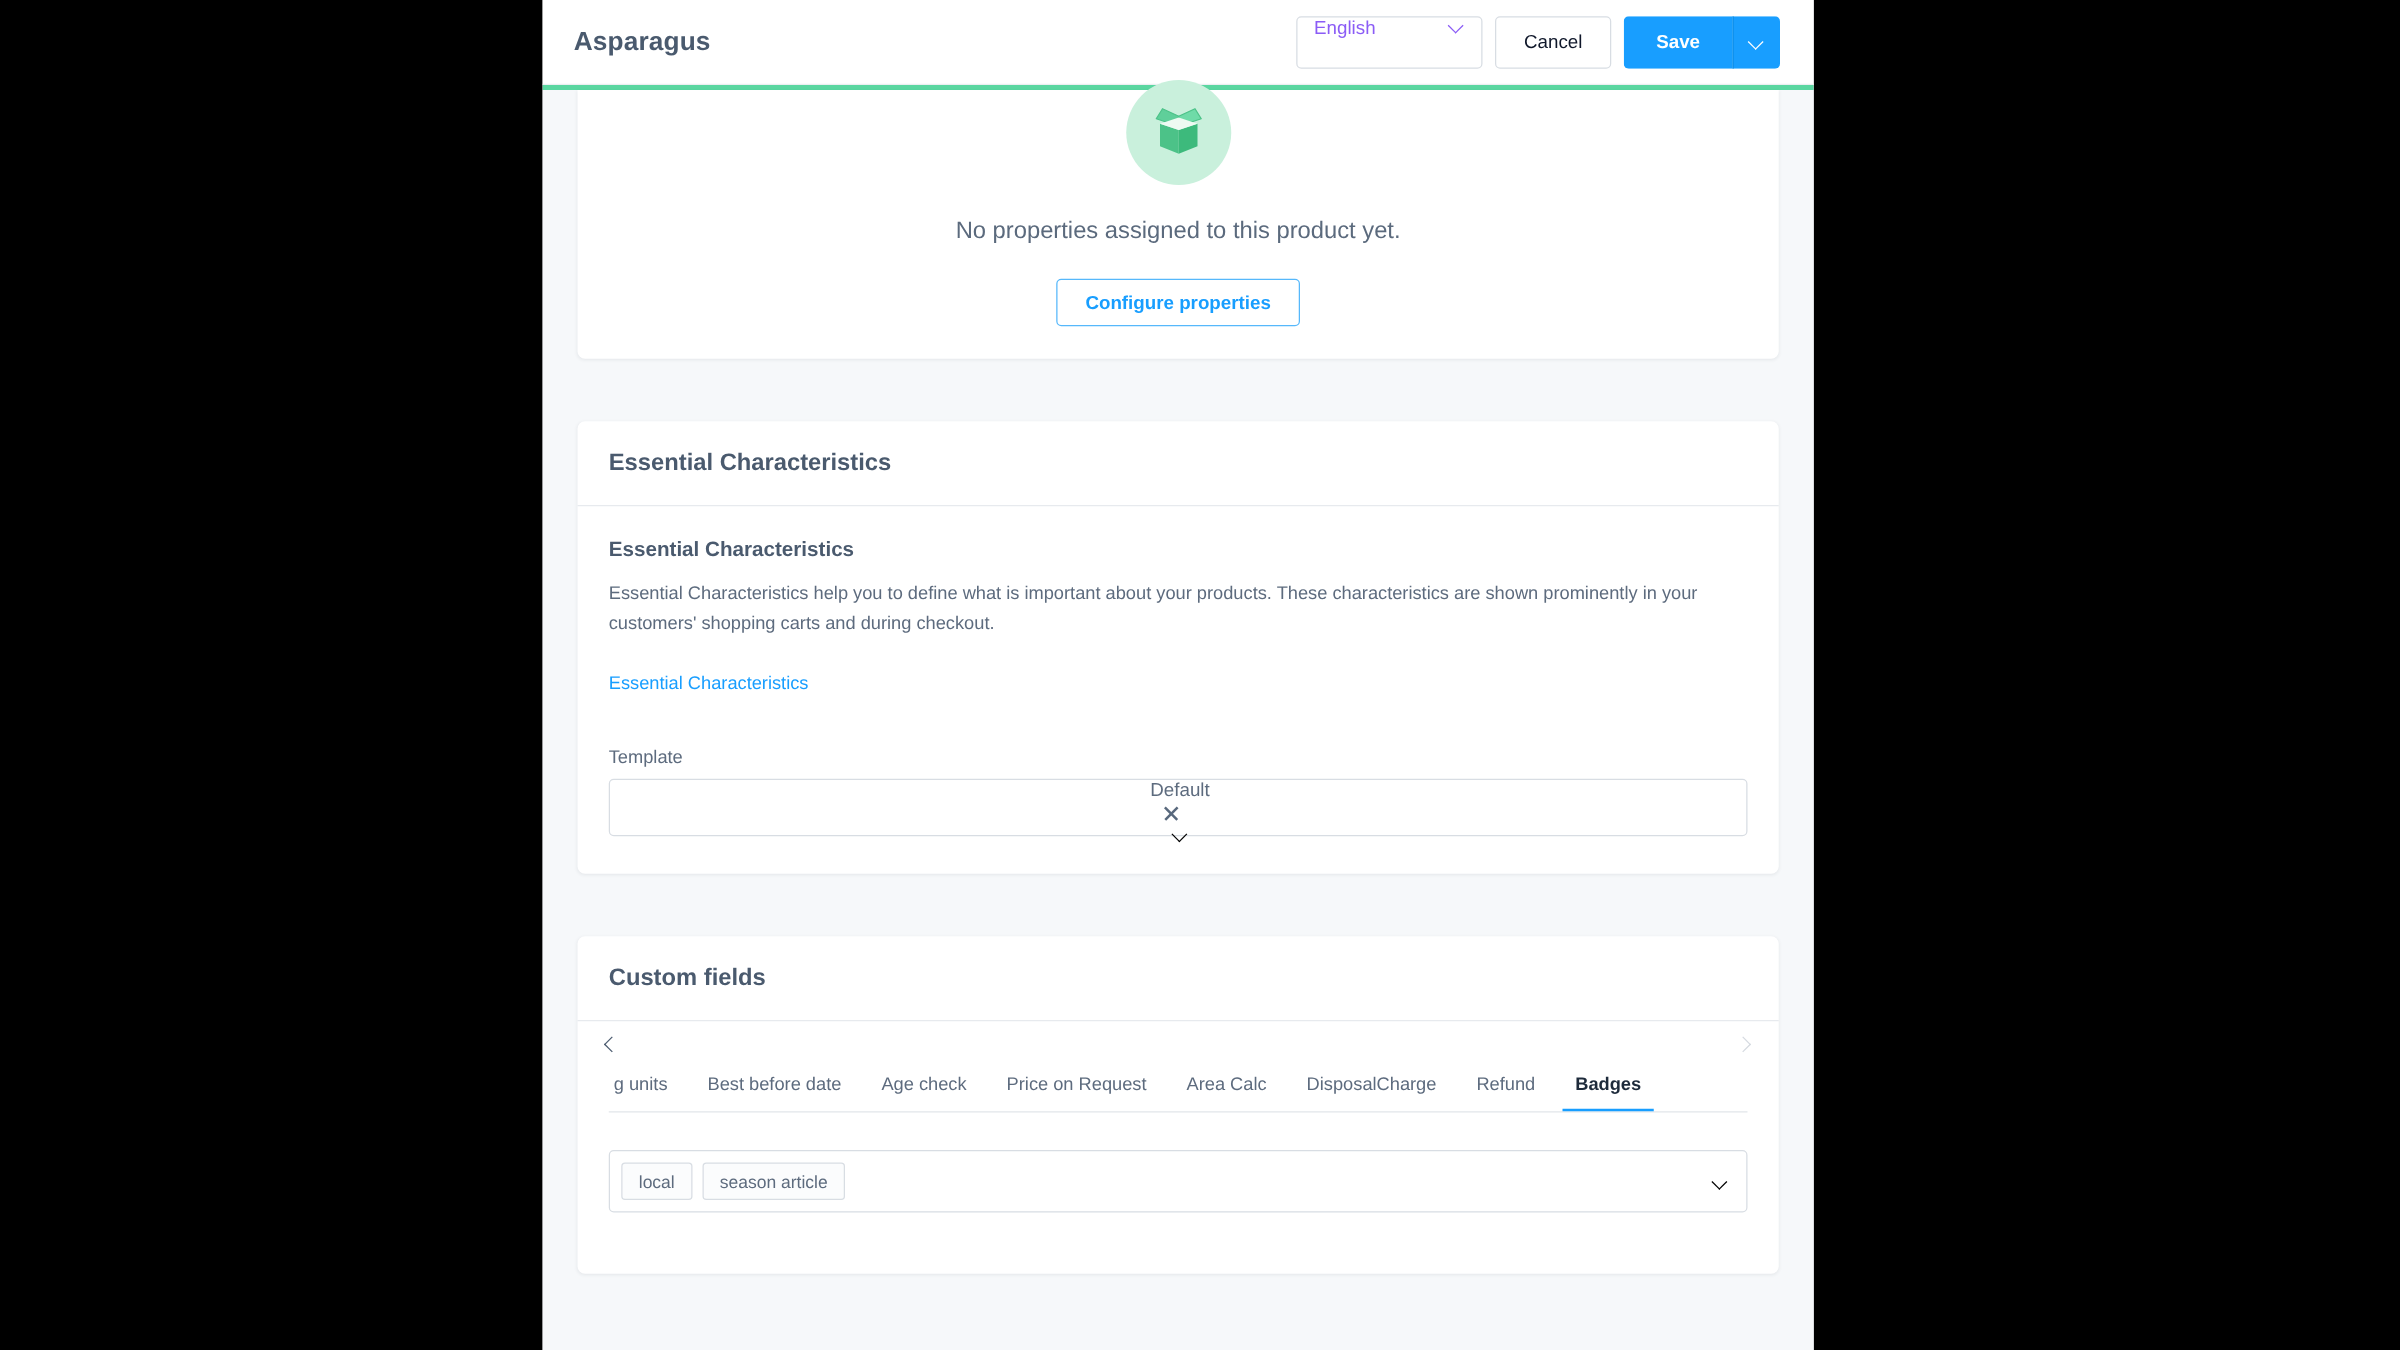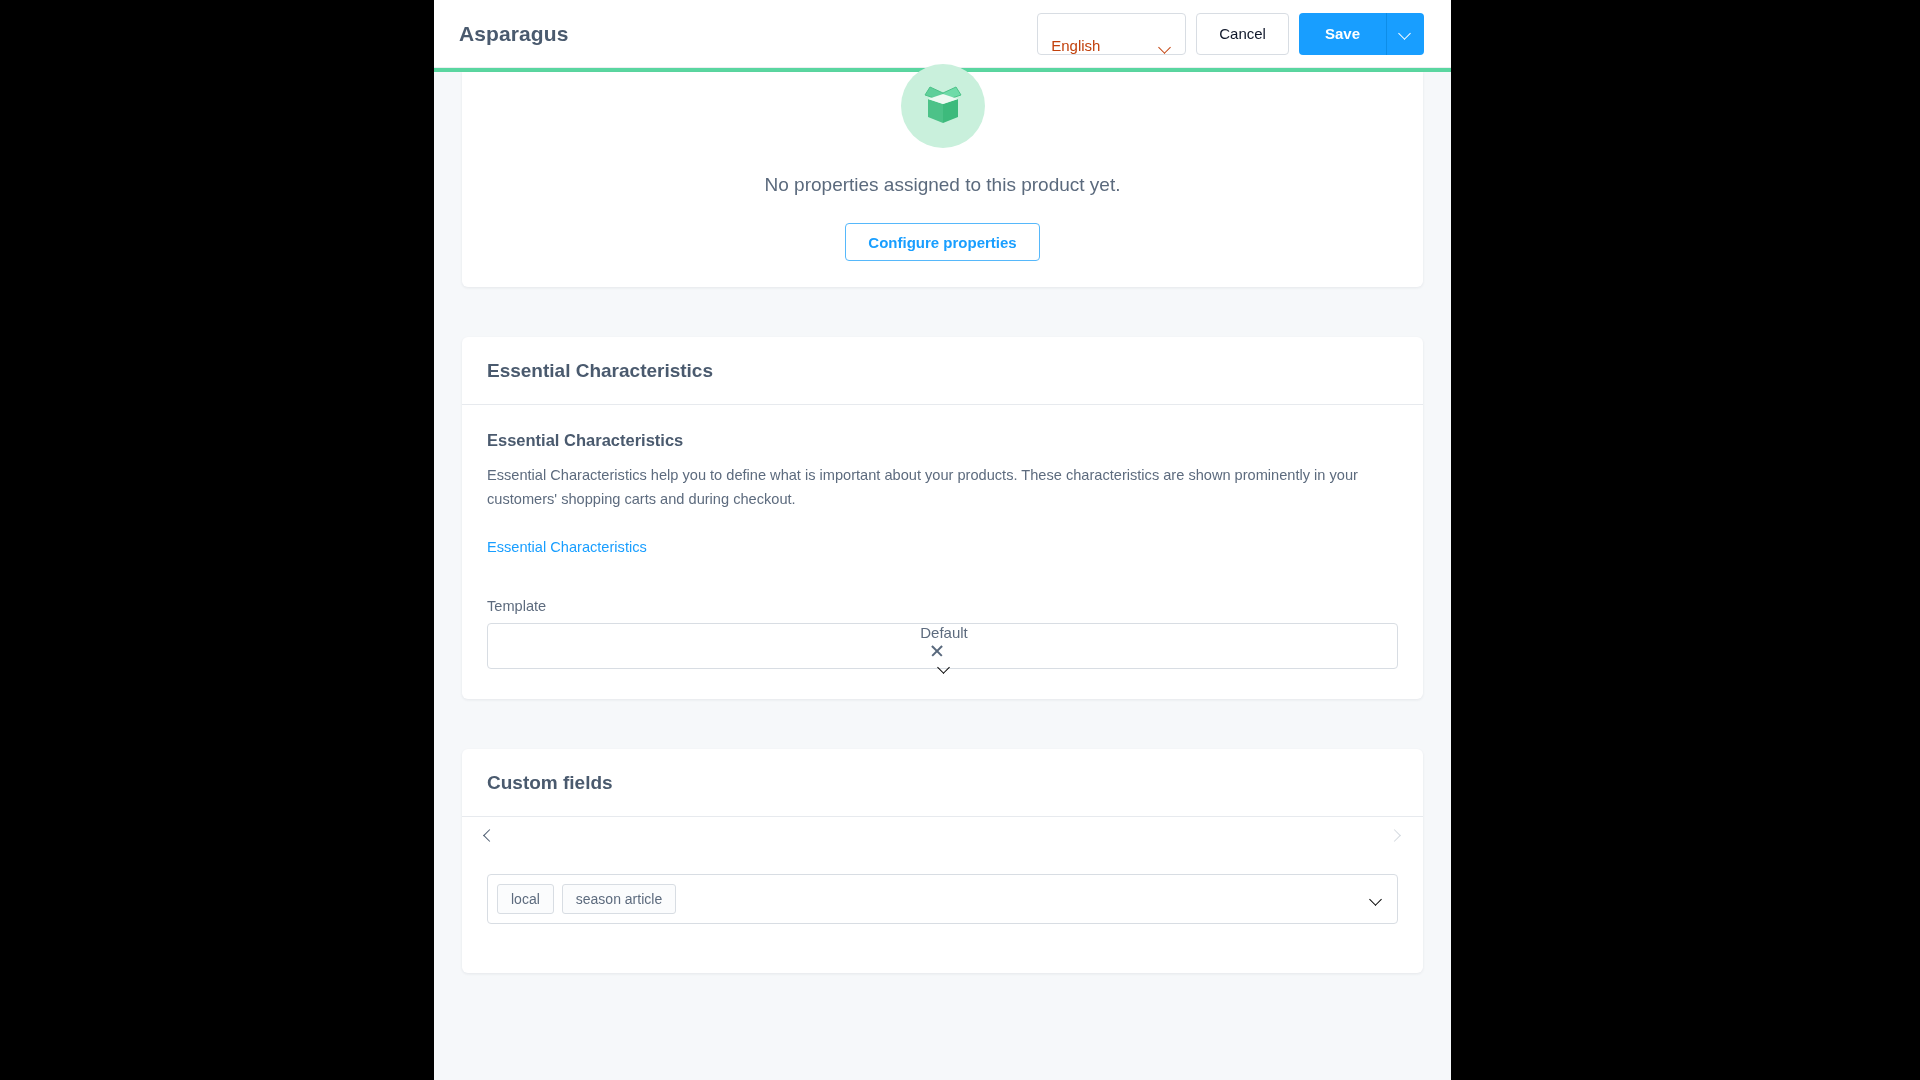"English" .lang-select { align-items: flex-end -> flex-start; color: #c2410c -> #8b5cf6 }
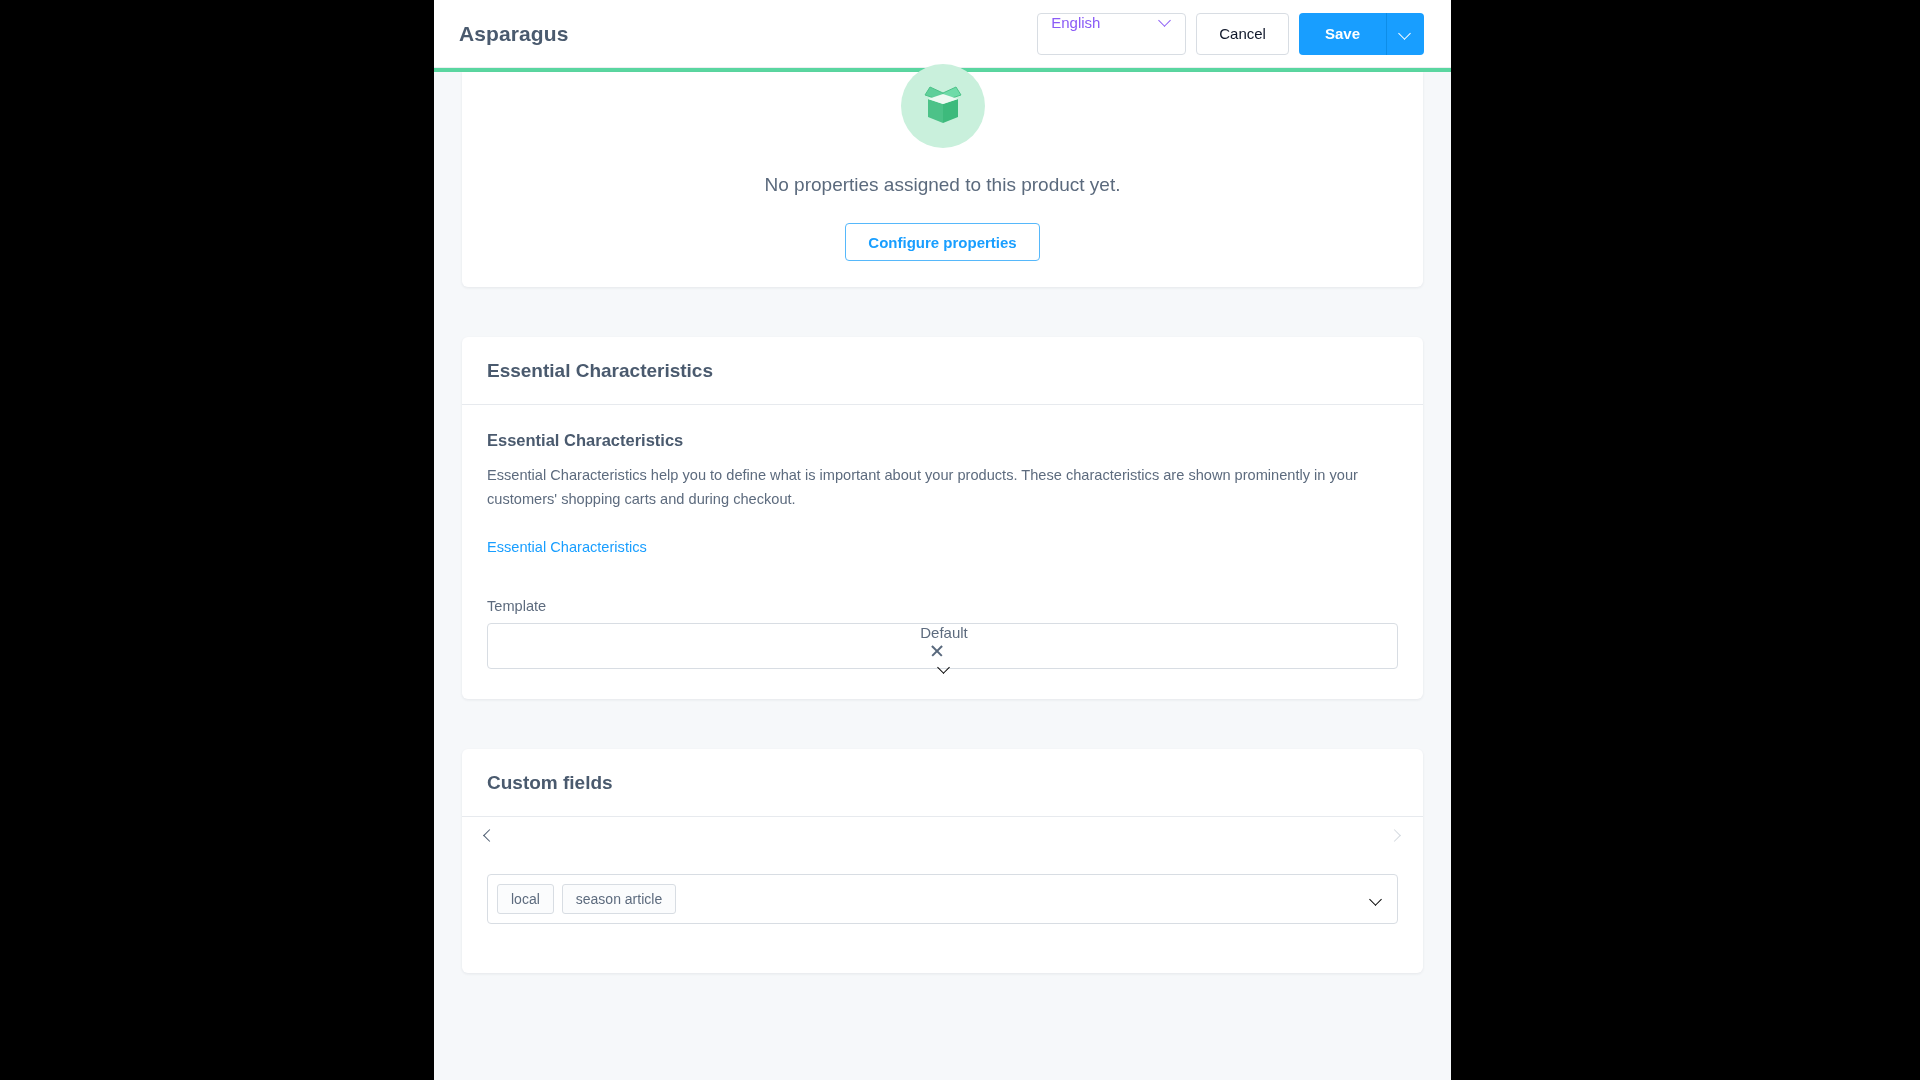"g units" div.tabs-row { html: none -> <div> <div>g units</div> <div>Best before date</div> <div>Age check</div> <div>Price on Request</div> <div>Area Calc</div> <div>DisposalCharge</div> <div>Refund</div> <div>Badges</div> </div> }
